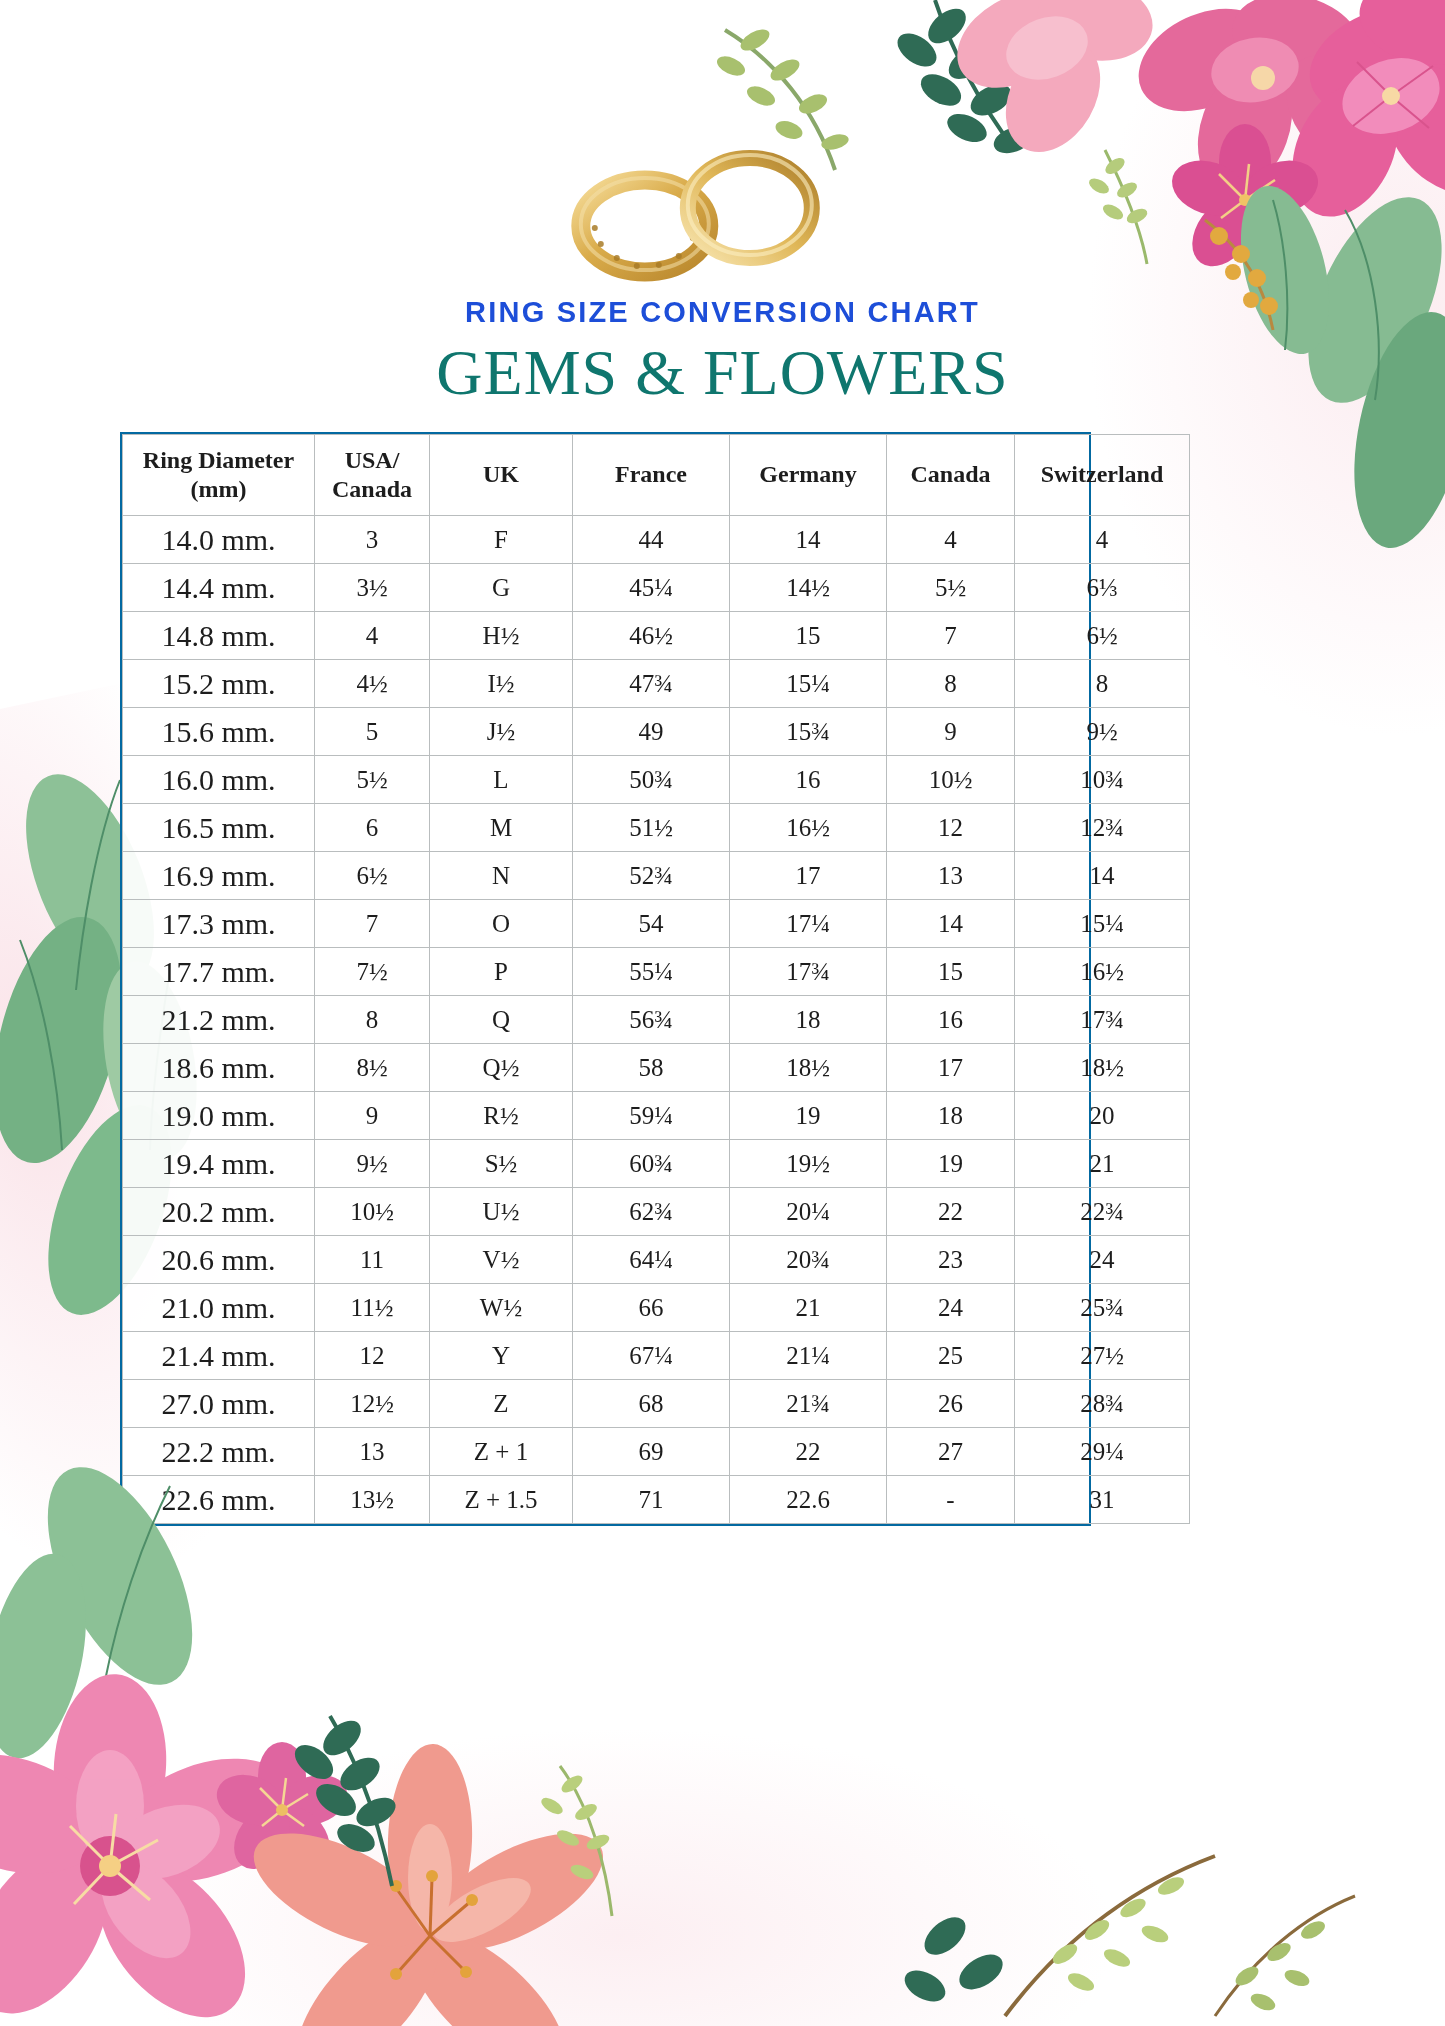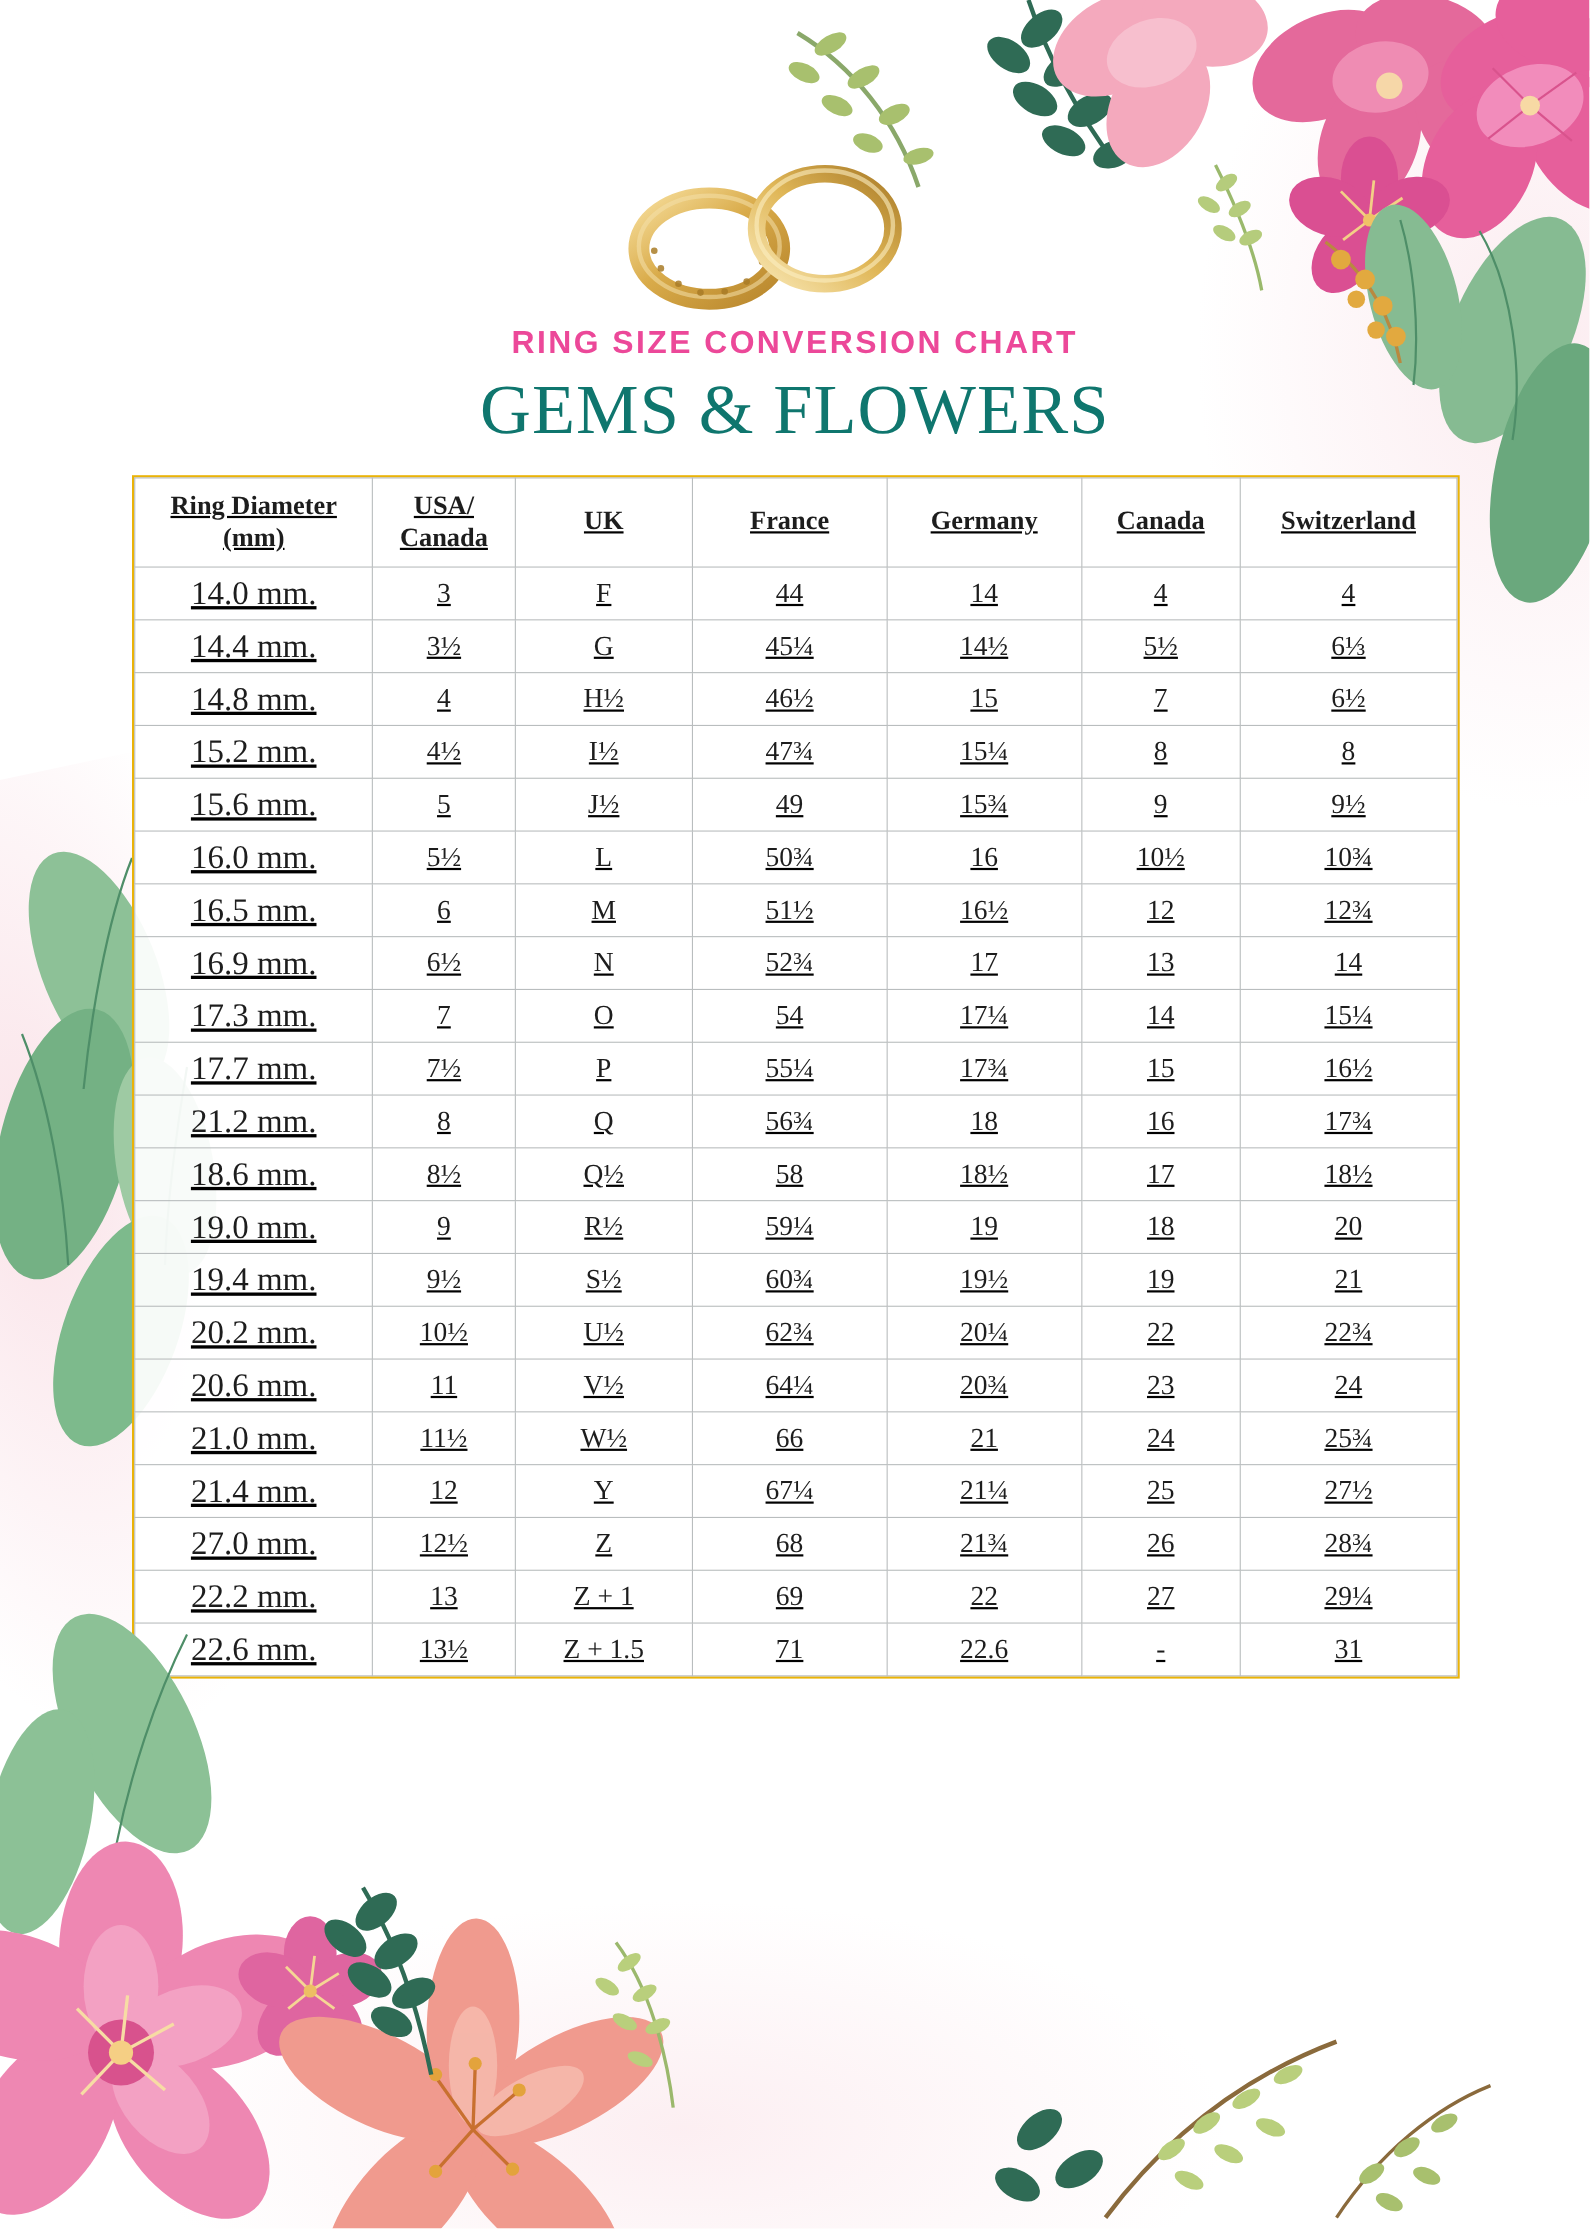"RING SIZE CONVERSION CHART" .chart-kicker { color: #ec4899 -> #1d4ed8 }
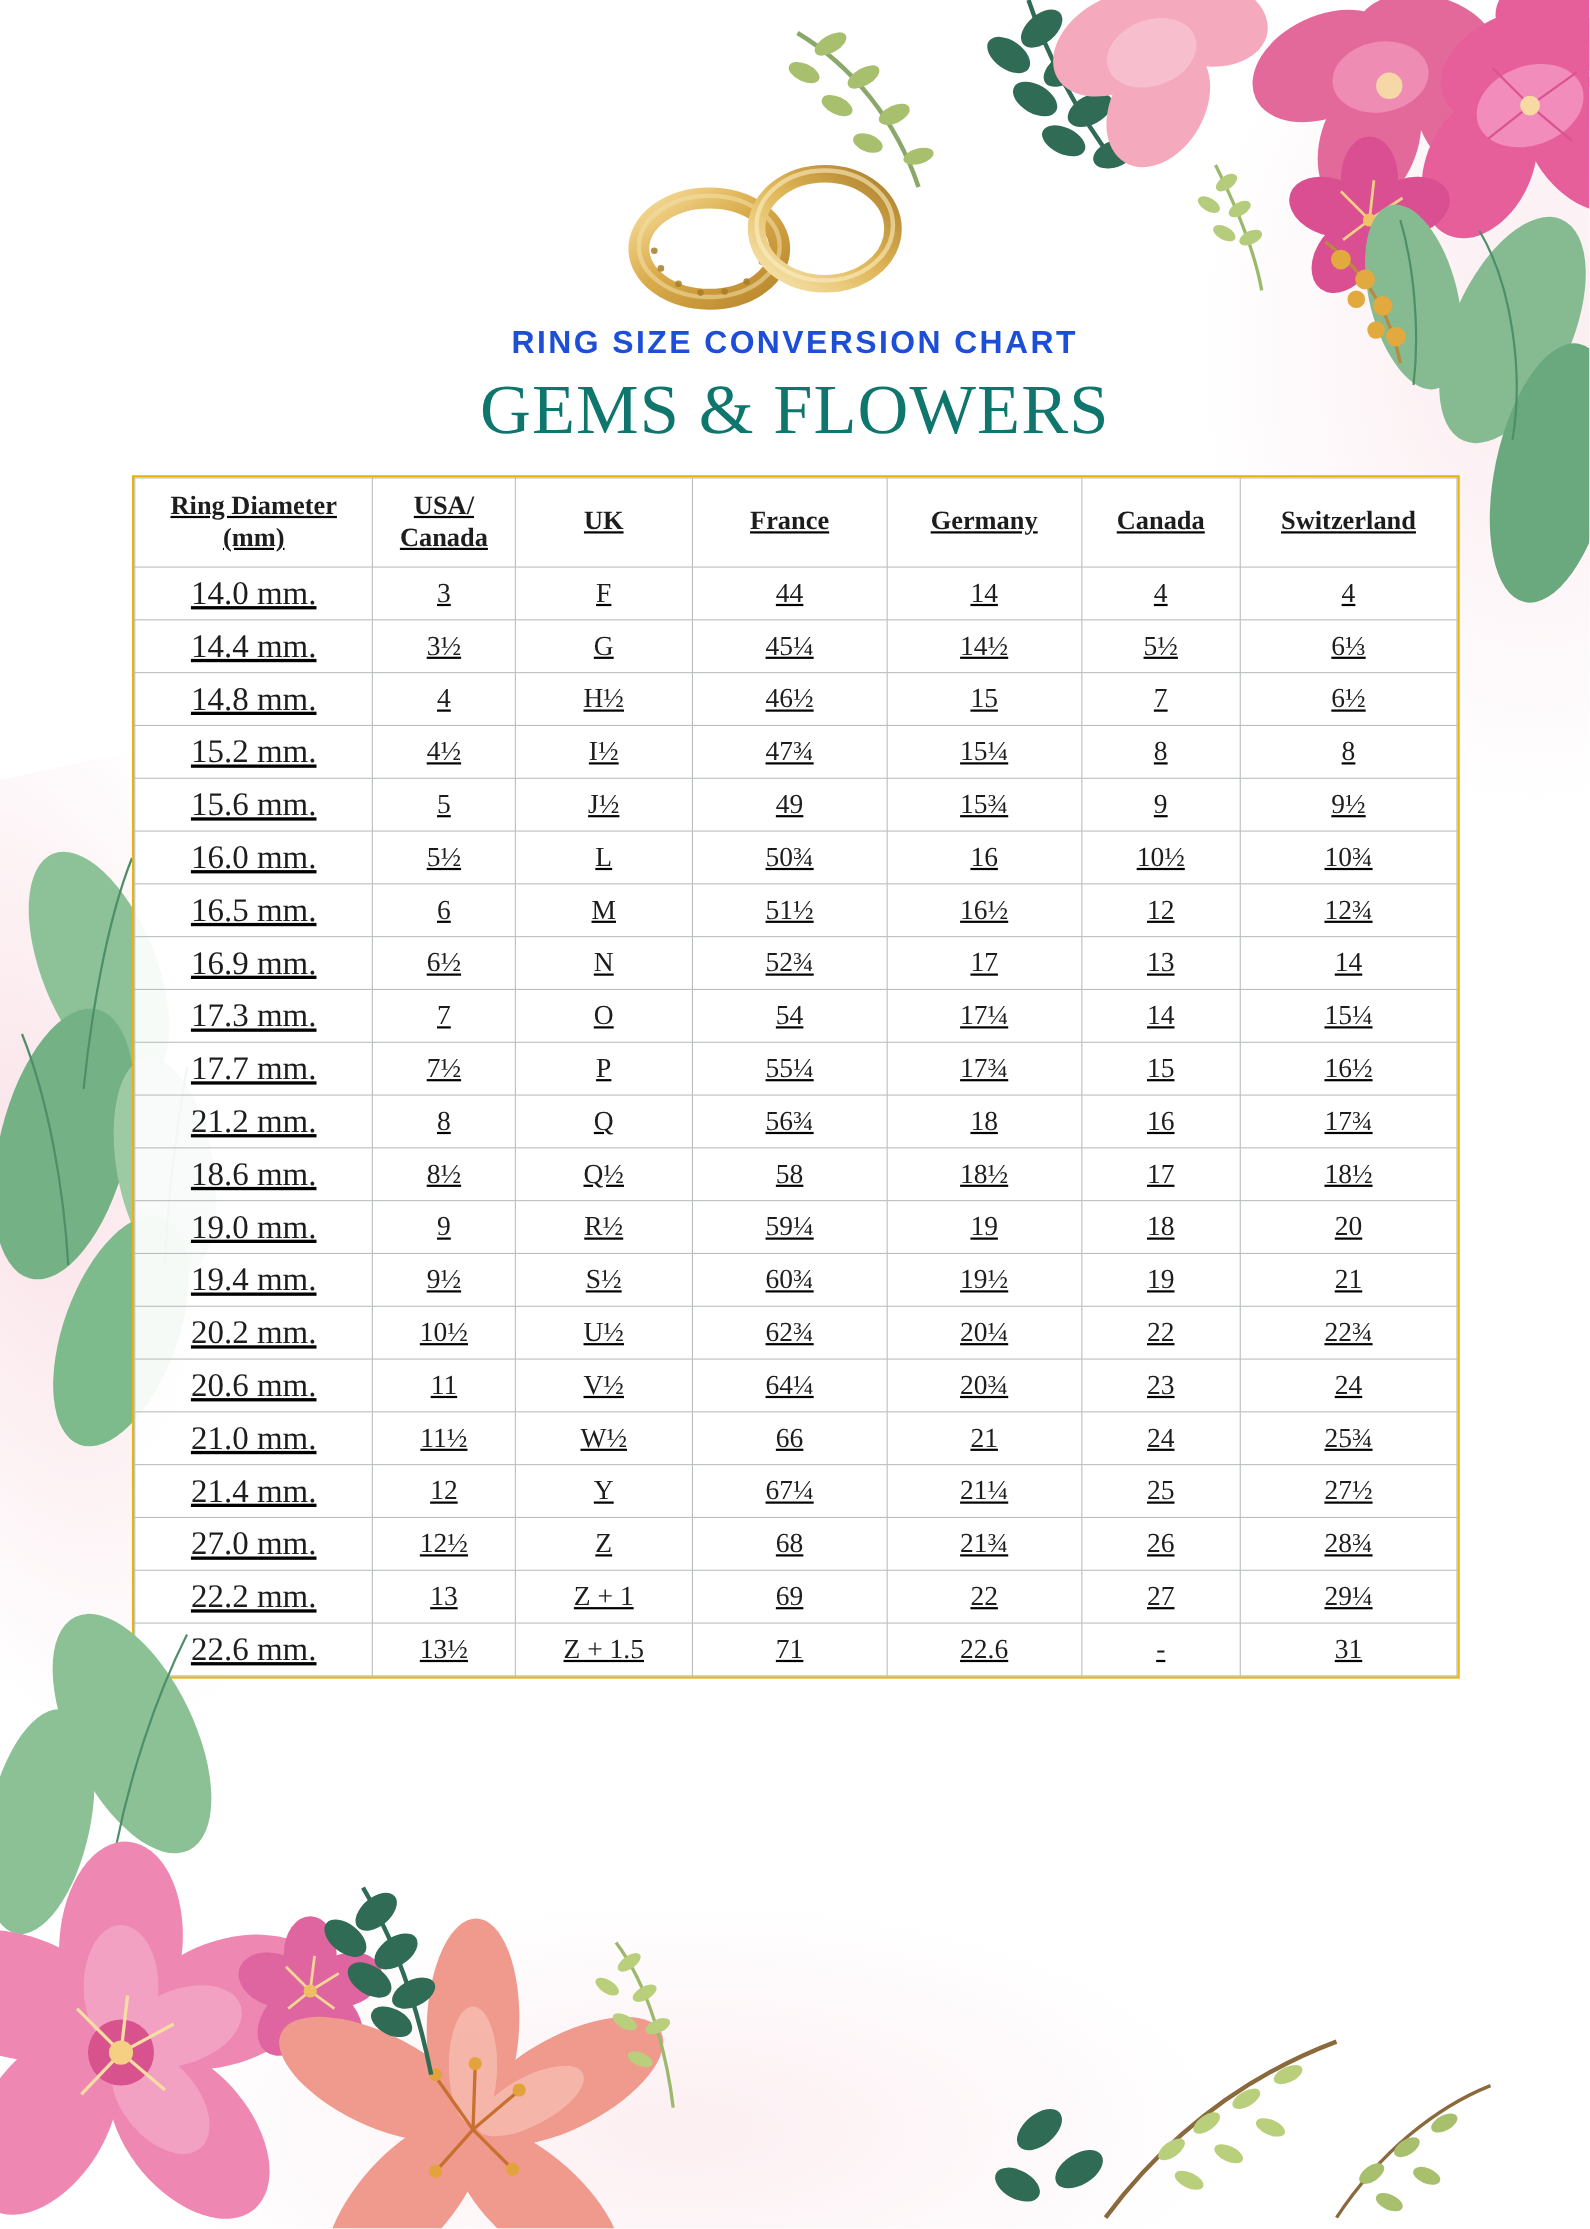"Ring Diameter" .table-wrap { border: 2px solid #eab308 -> 2px solid #0369a1; text-decoration: underline -> none; width: 1207px -> 971px }
